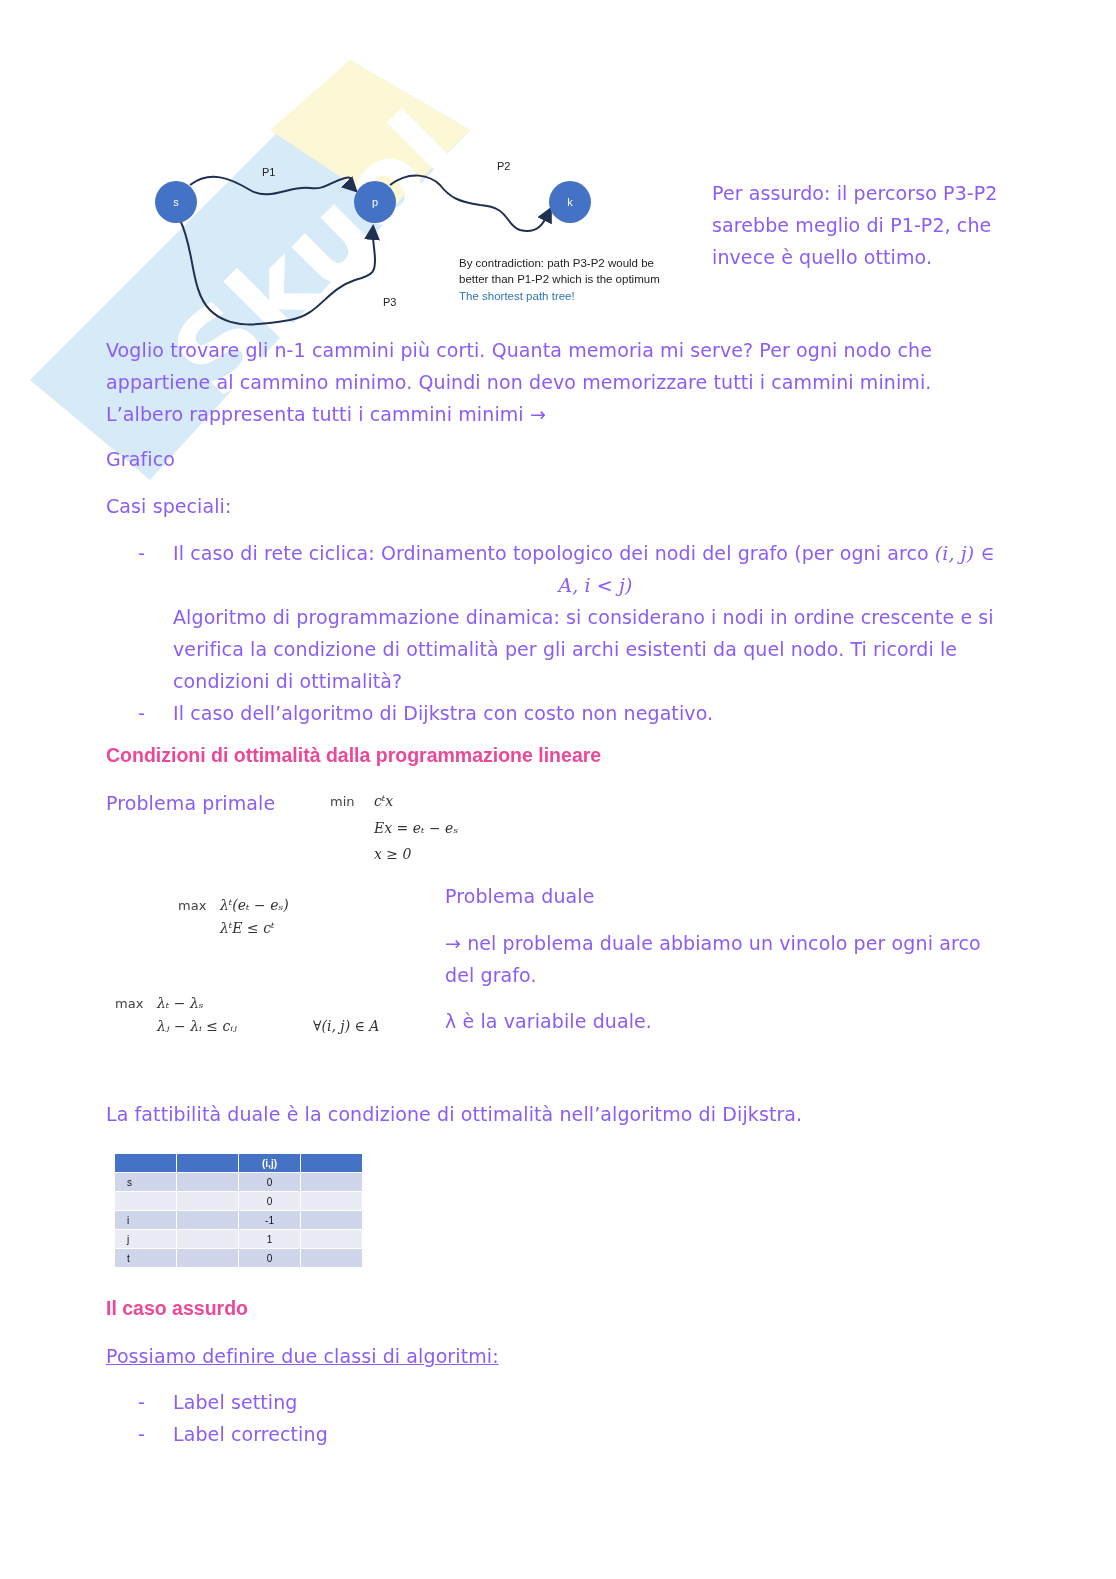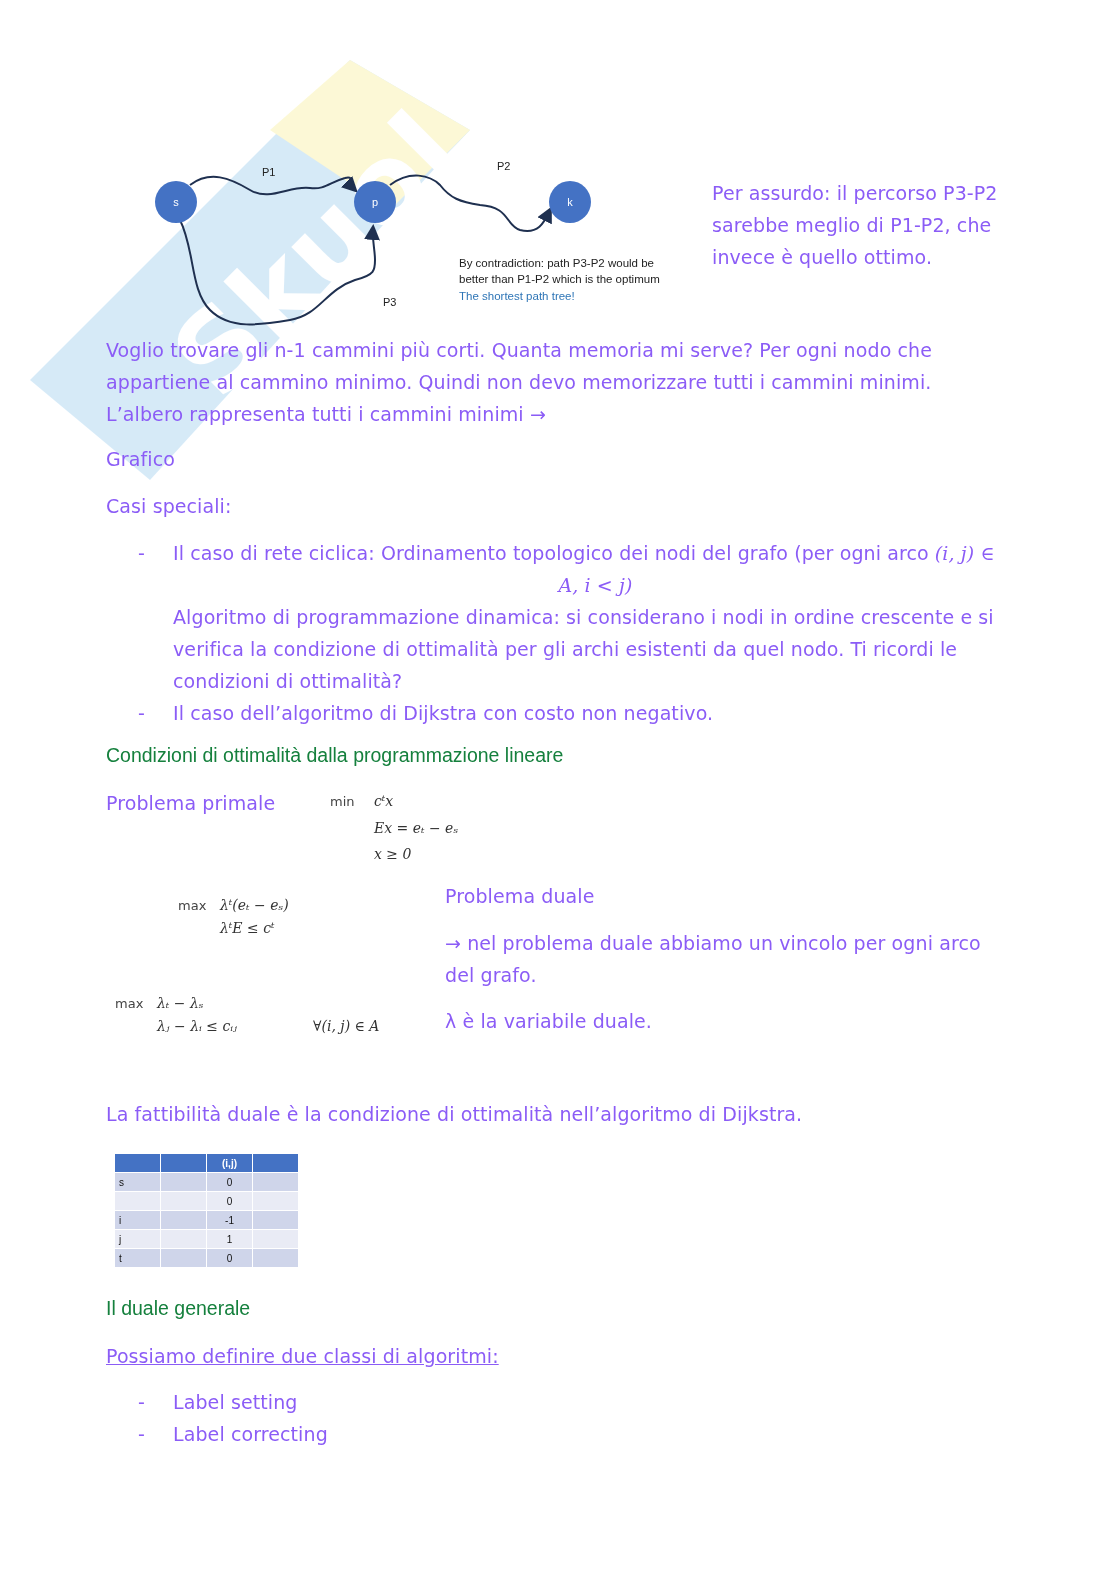"Condizioni di ottimalità dalla" .heading { color: #15803d -> #ec4899; font-weight: normal -> bold }
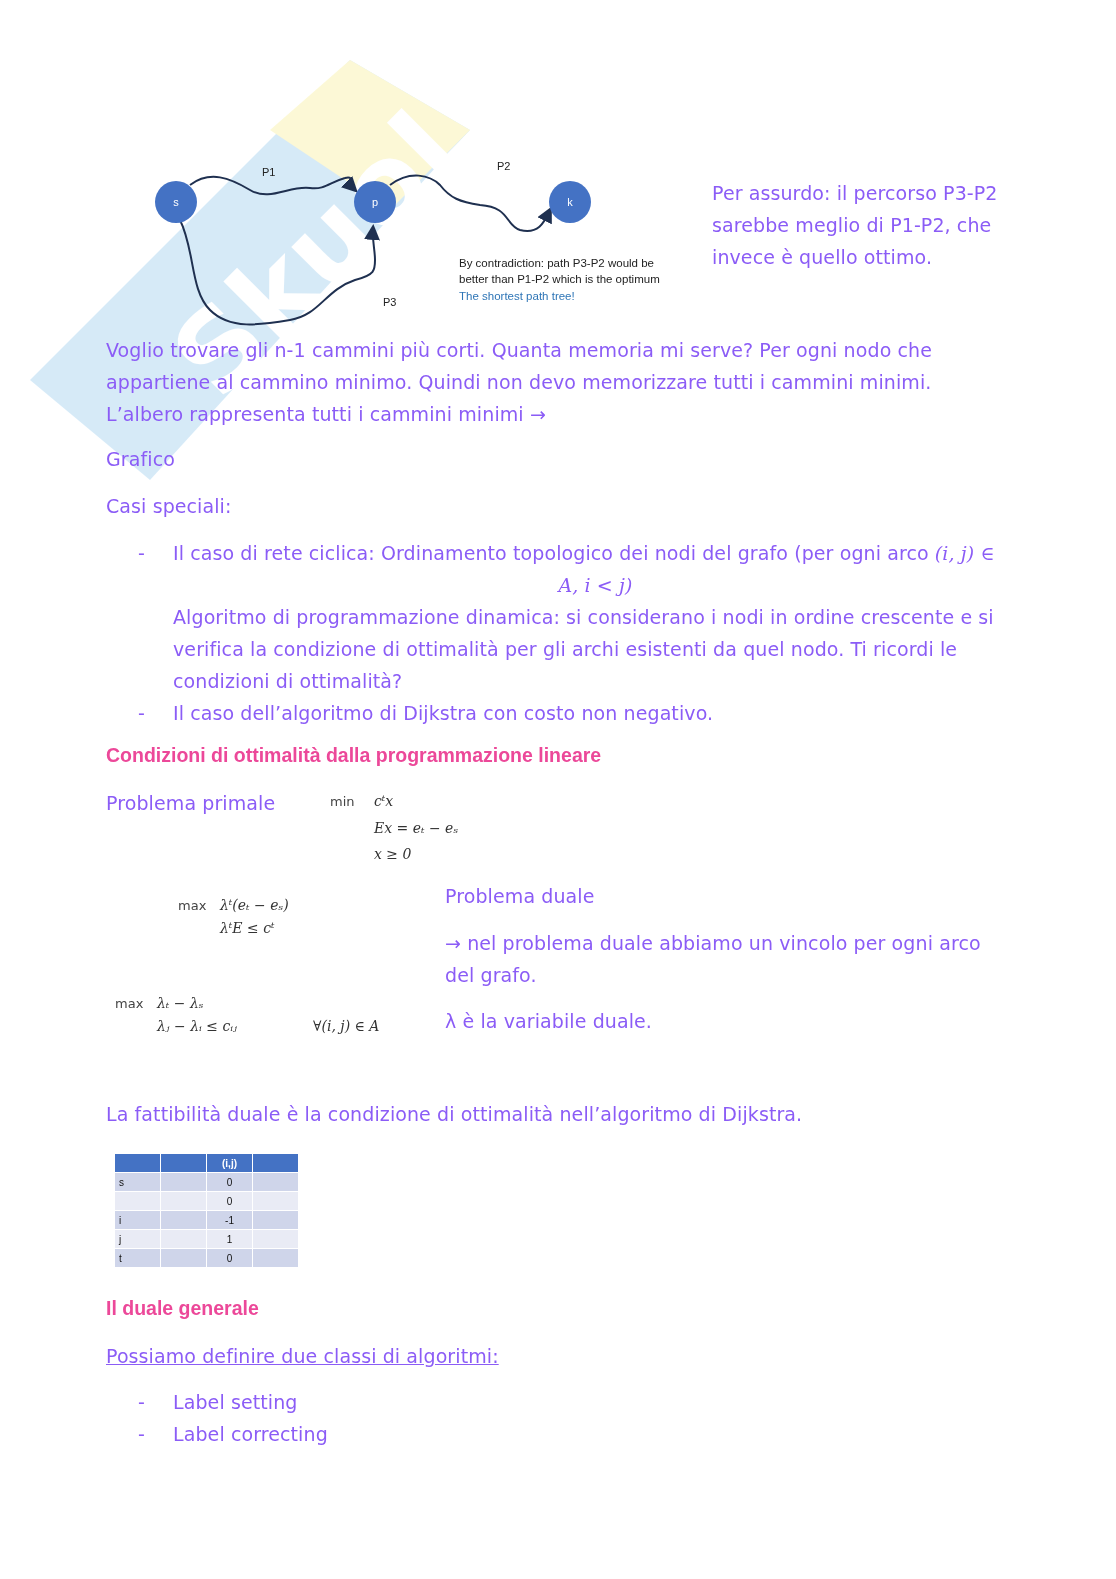"(i,j)" table.tbl td { padding: 0 4px -> 0 12px }
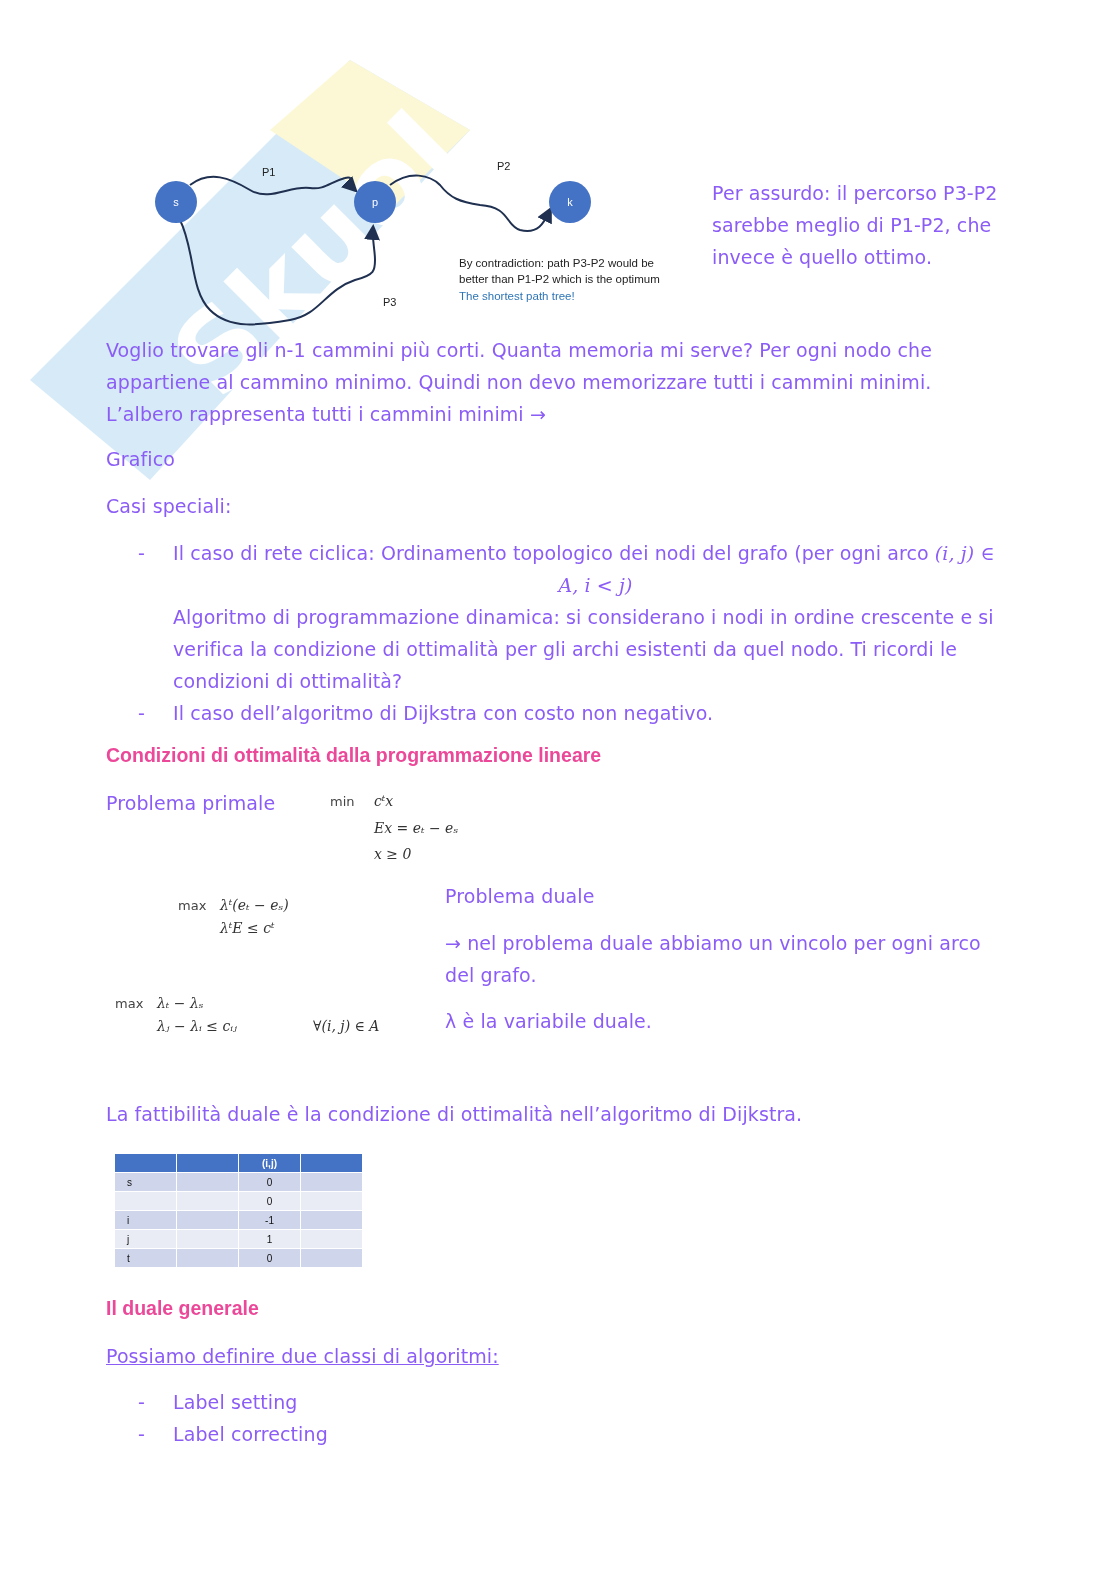"Il duale generale" div.abs { text: duale generale -> caso assurdo }
